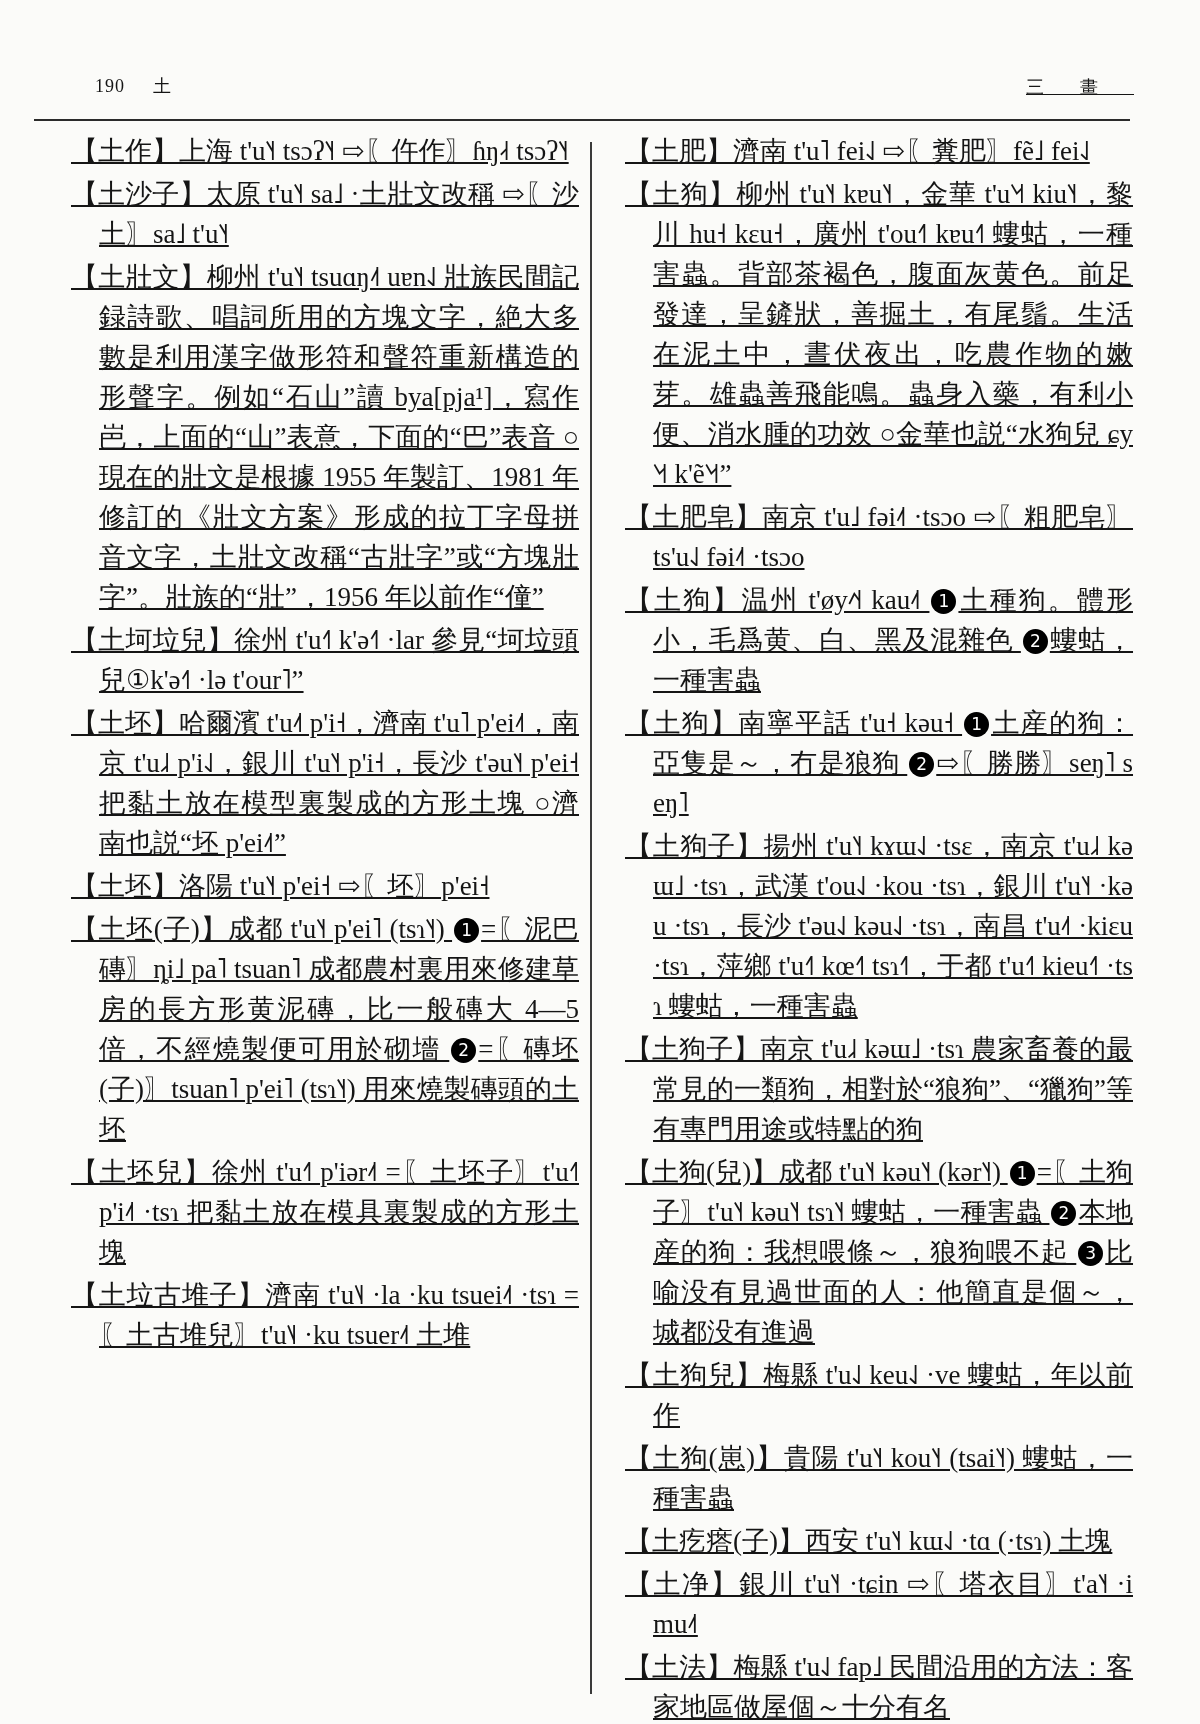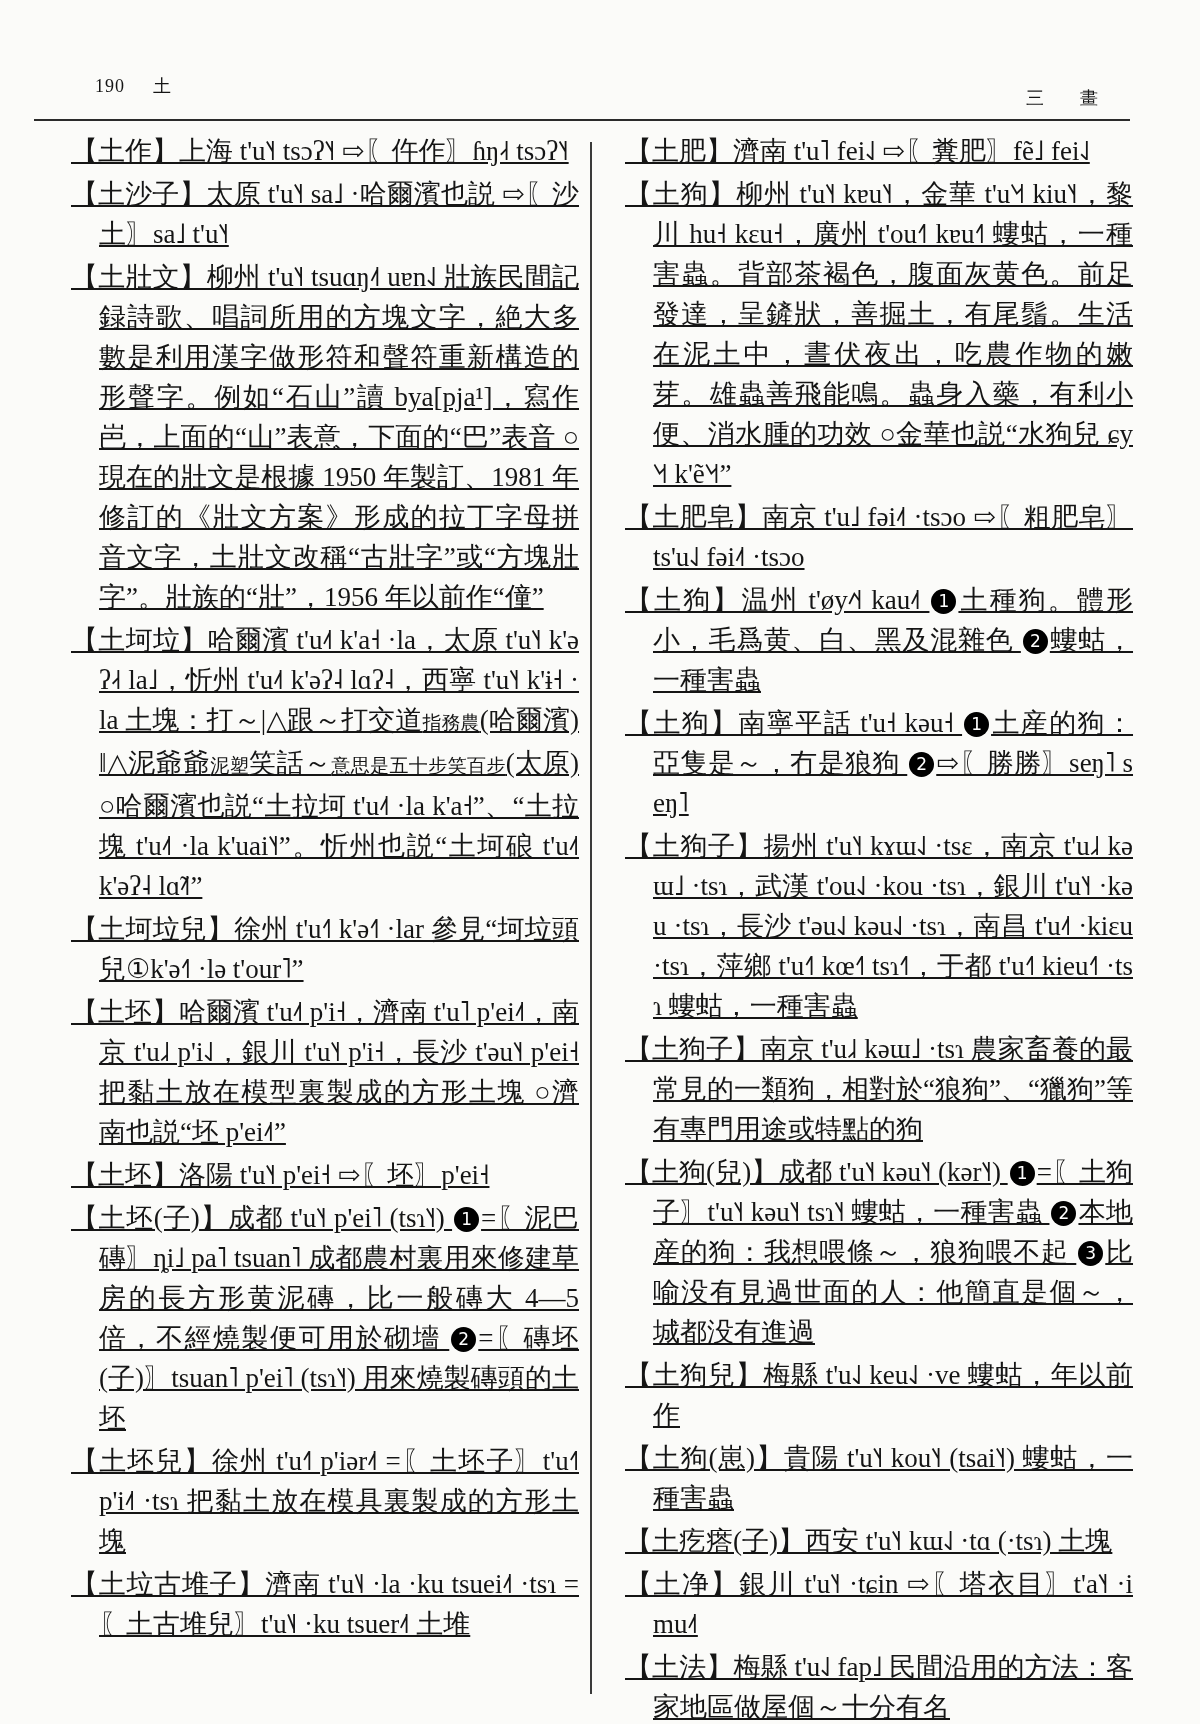"三畫" .stroke-count { text-decoration: none -> underline; top: 12px -> 1px }
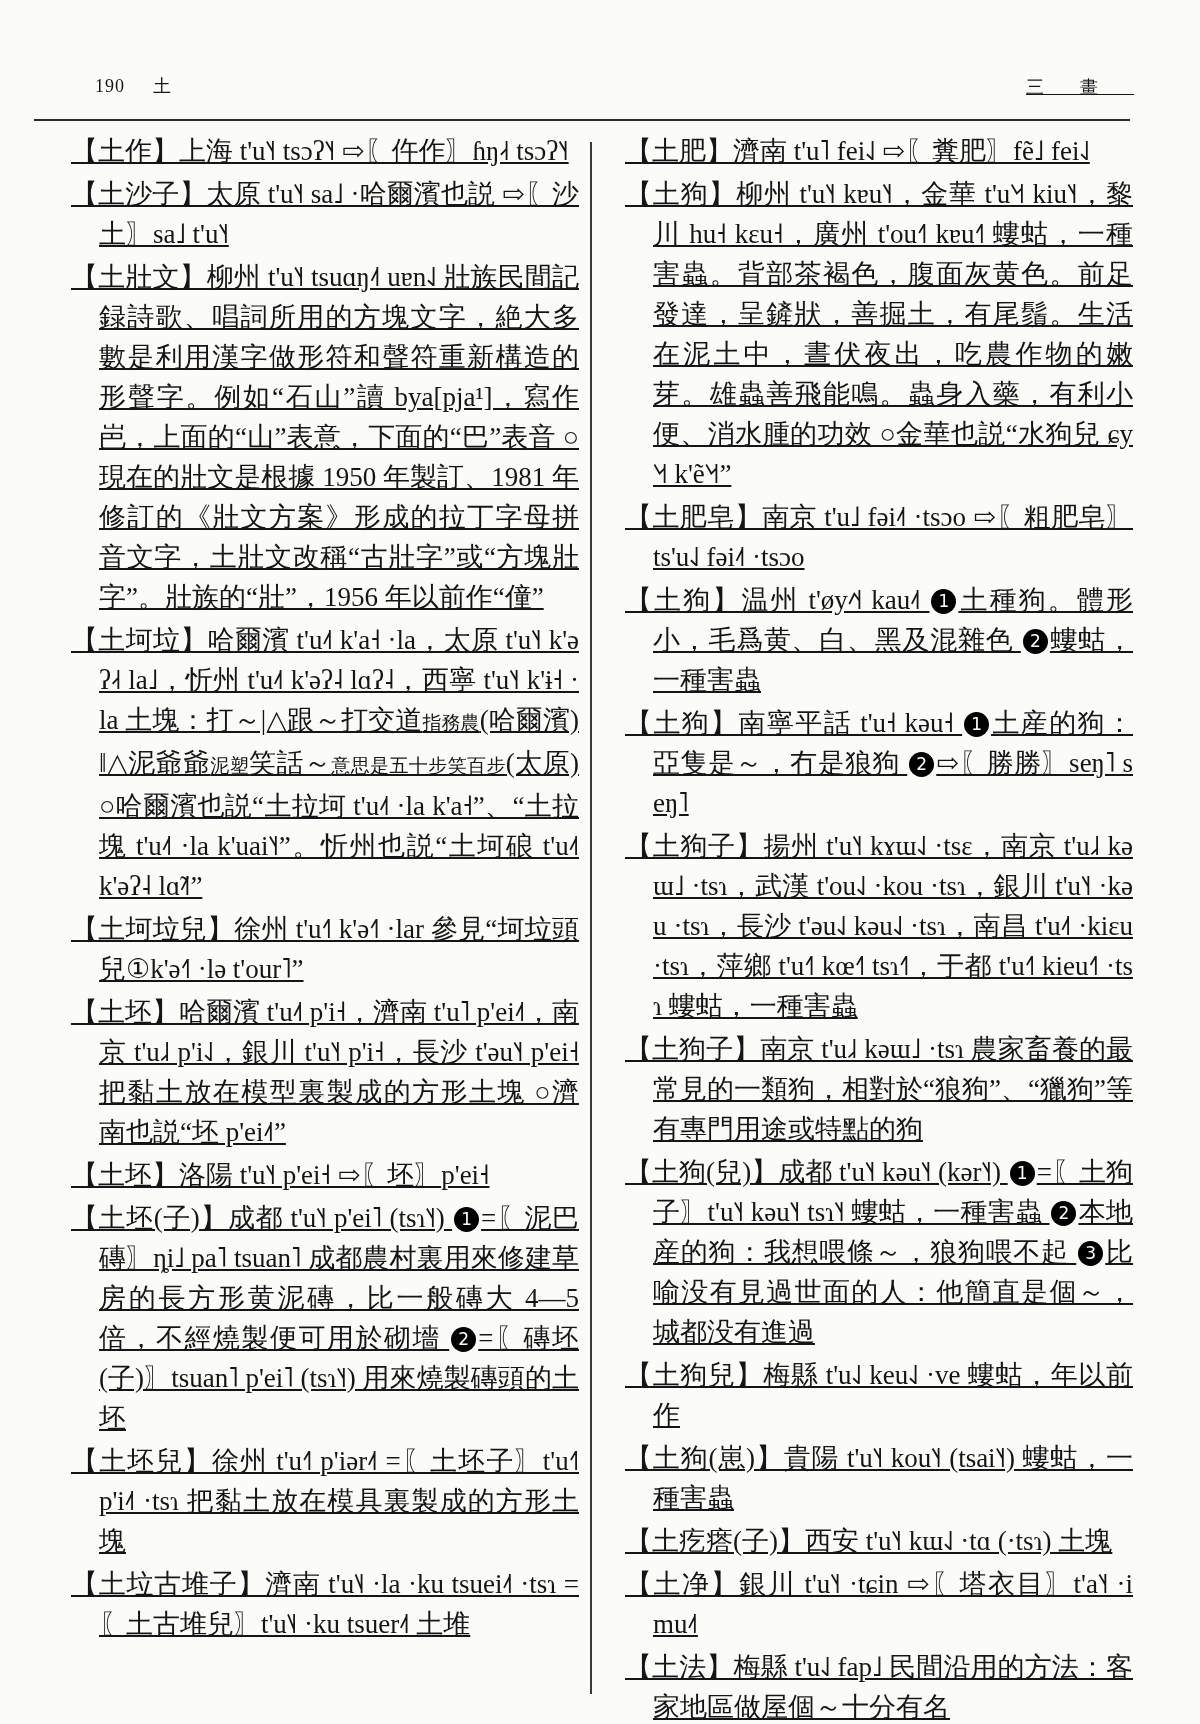"【土沙子】太原 t'u˥˧ sa˩ ·哈爾濱也説 ⇨〖沙土〗sa˩" p.entry { text: 哈爾濱也説 -> 土壯文改稱 }
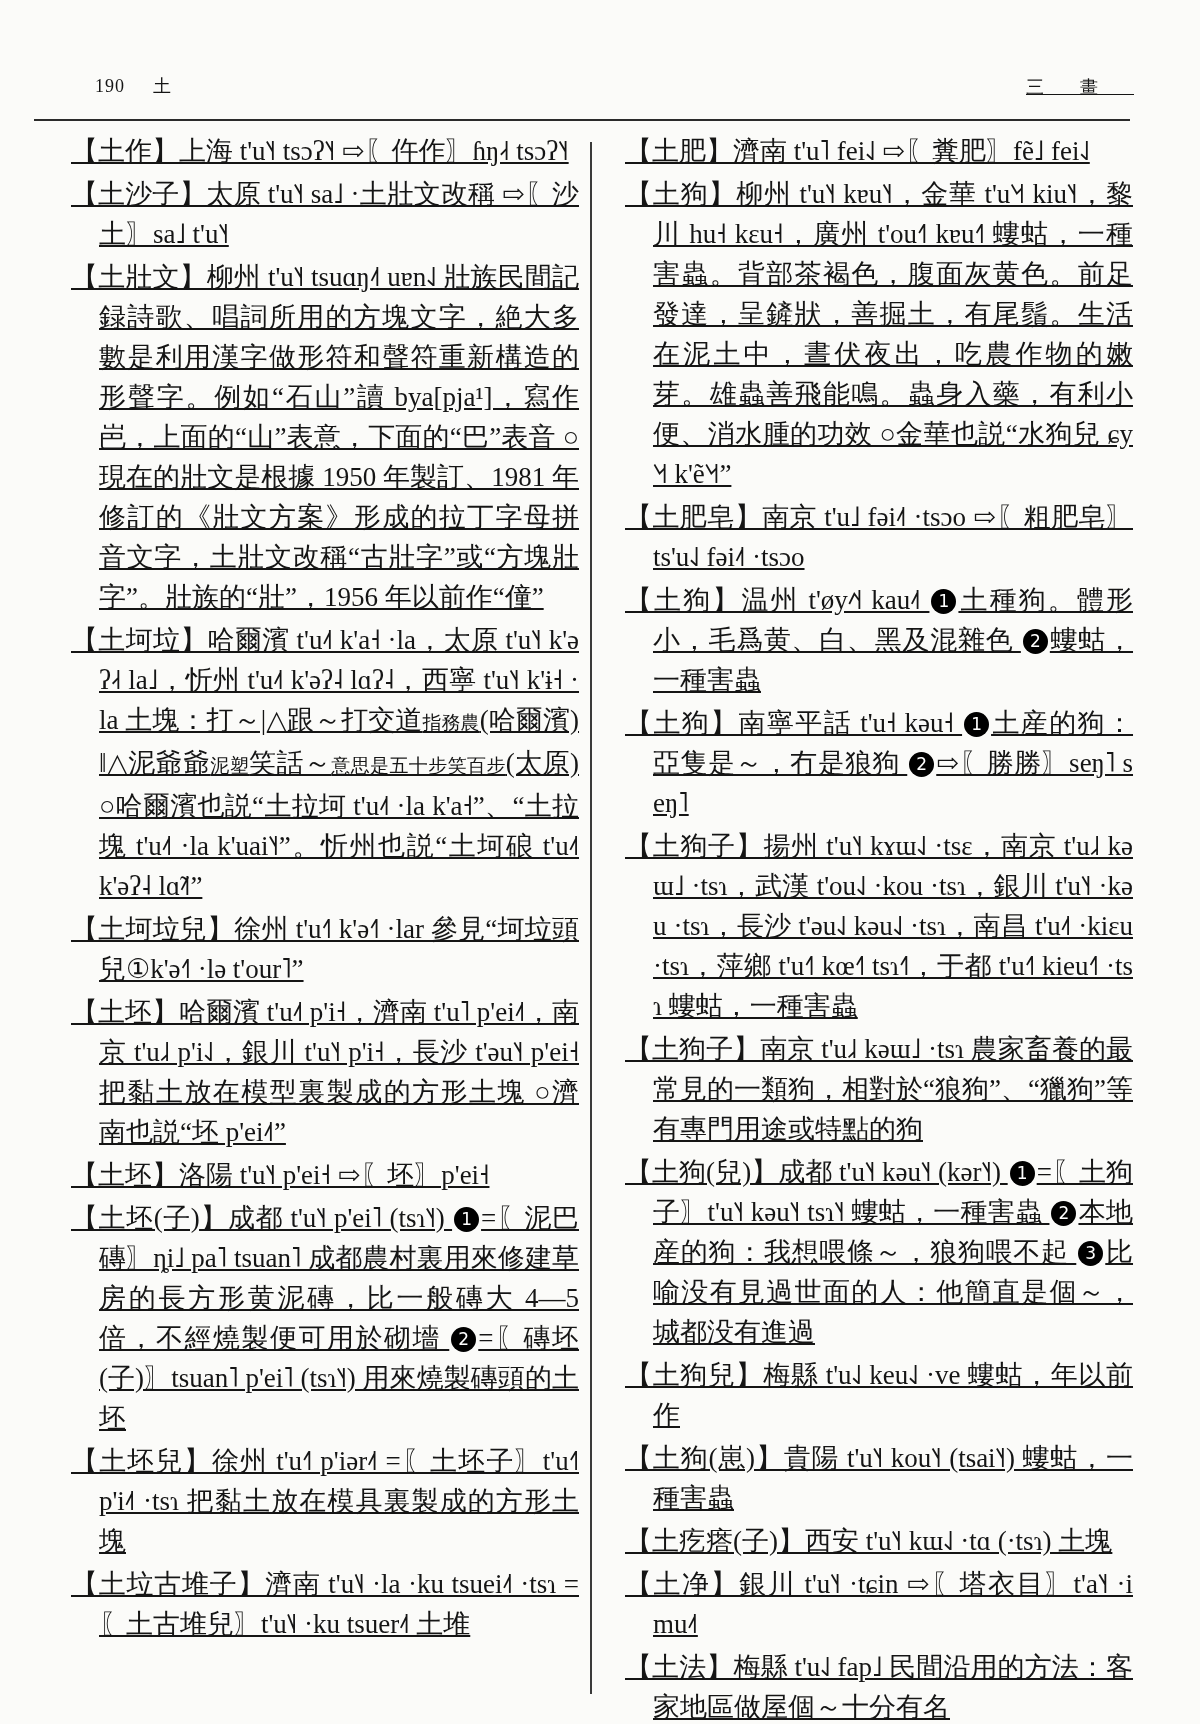"【土壯文】柳州 t'u˥˧ tsuɑŋ˨˦ uɐn˨˩" p.entry { text: 1950 -> 1955 }
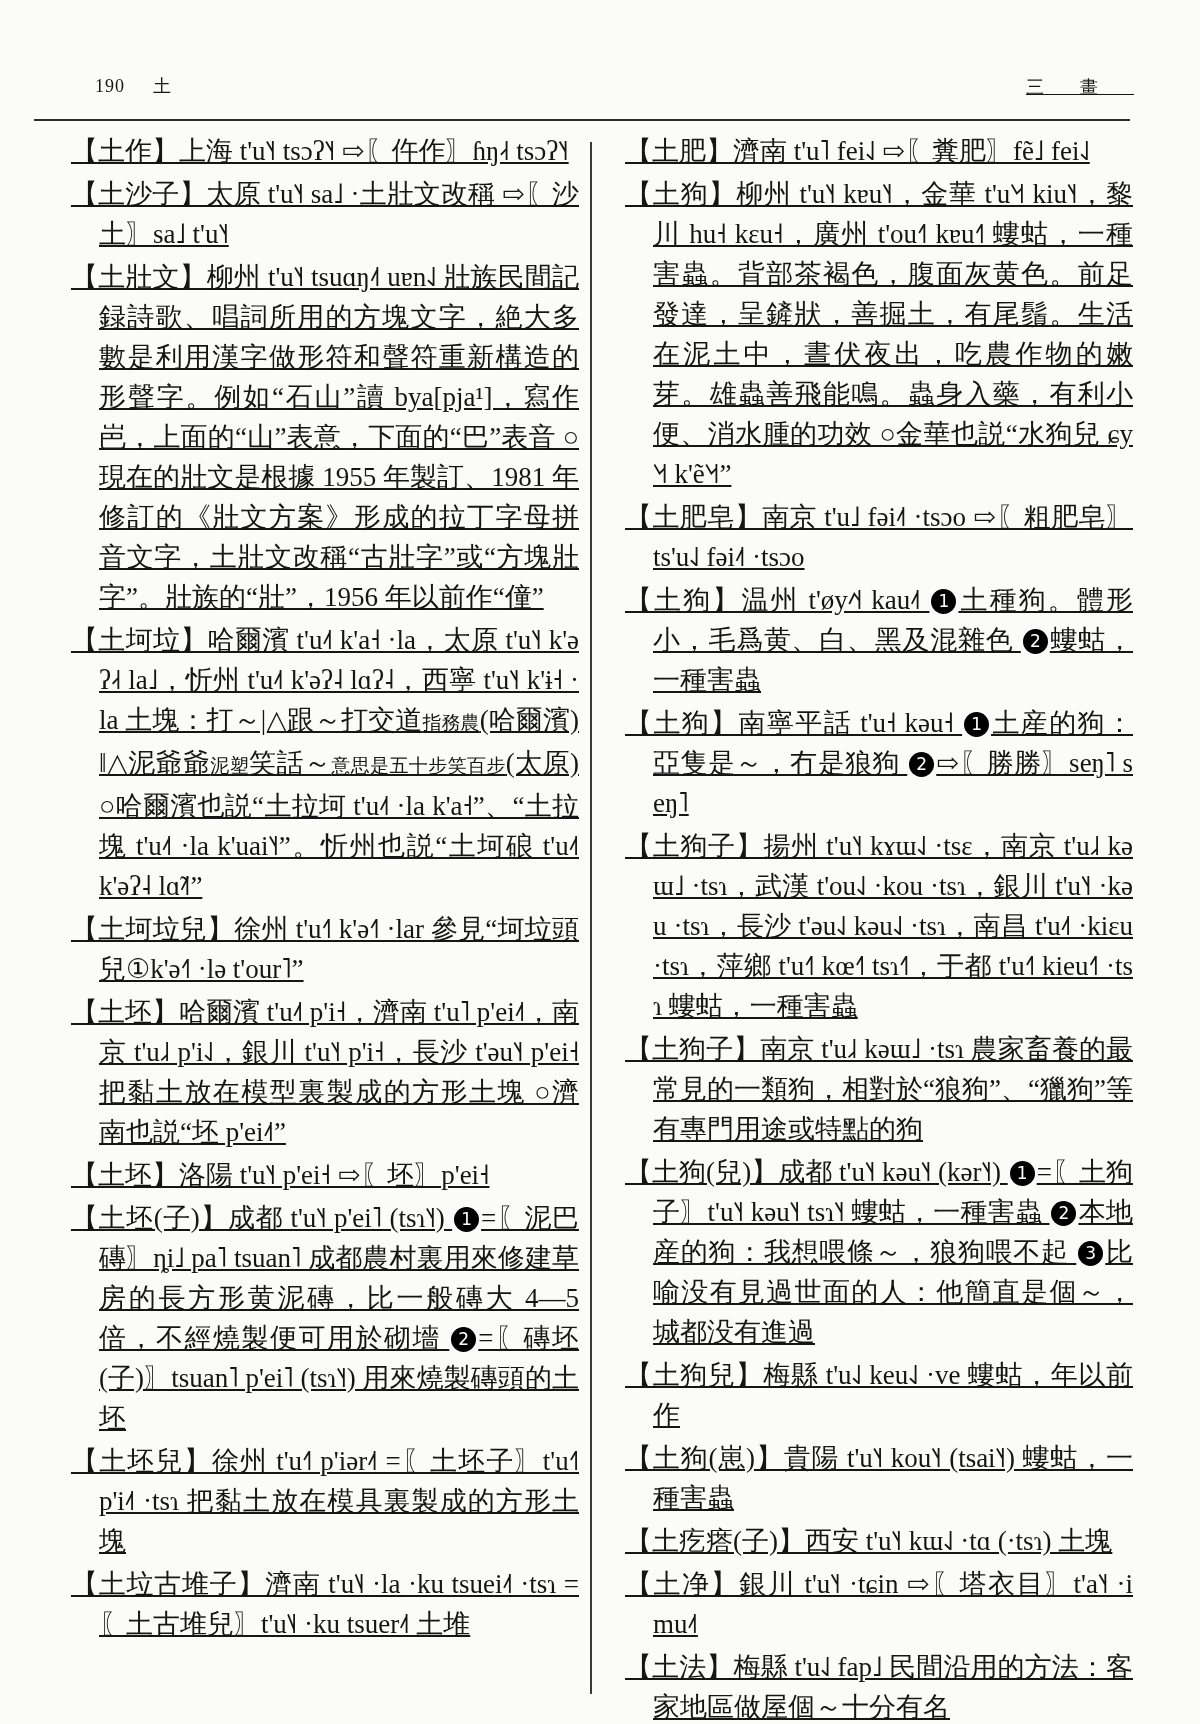"【土坷垃】哈爾濱 t'u˨˦ k'a˧ ·la，太原 t'u˥˧" p.entry { html: <p>【土坷垃】哈爾濱 t'u˨˦ k'a˧ ·la，太原 t'u˥˧ k'əʔ˨˧ la˩，忻州 t'u˨˦ k'əʔ˨ lɑʔ˨，西寧 t'u˥˧ k'ɨ˧ ·la 土塊：打～|△跟～打交道<span>指務農</span>(哈爾濱)‖△泥爺爺<span>泥塑</span>笑話～<span>意思是五十步笑百步</span>(太原) ○哈爾濱也説“土拉坷 t'u˨˦ ·la k'a˧”、“土拉塊 t'u˨˦ ·la k'uai˥˧”。忻州也説“土坷硠 t'u˨˦ k'əʔ˨ lɑ̃˨˦”</p> -> none }
